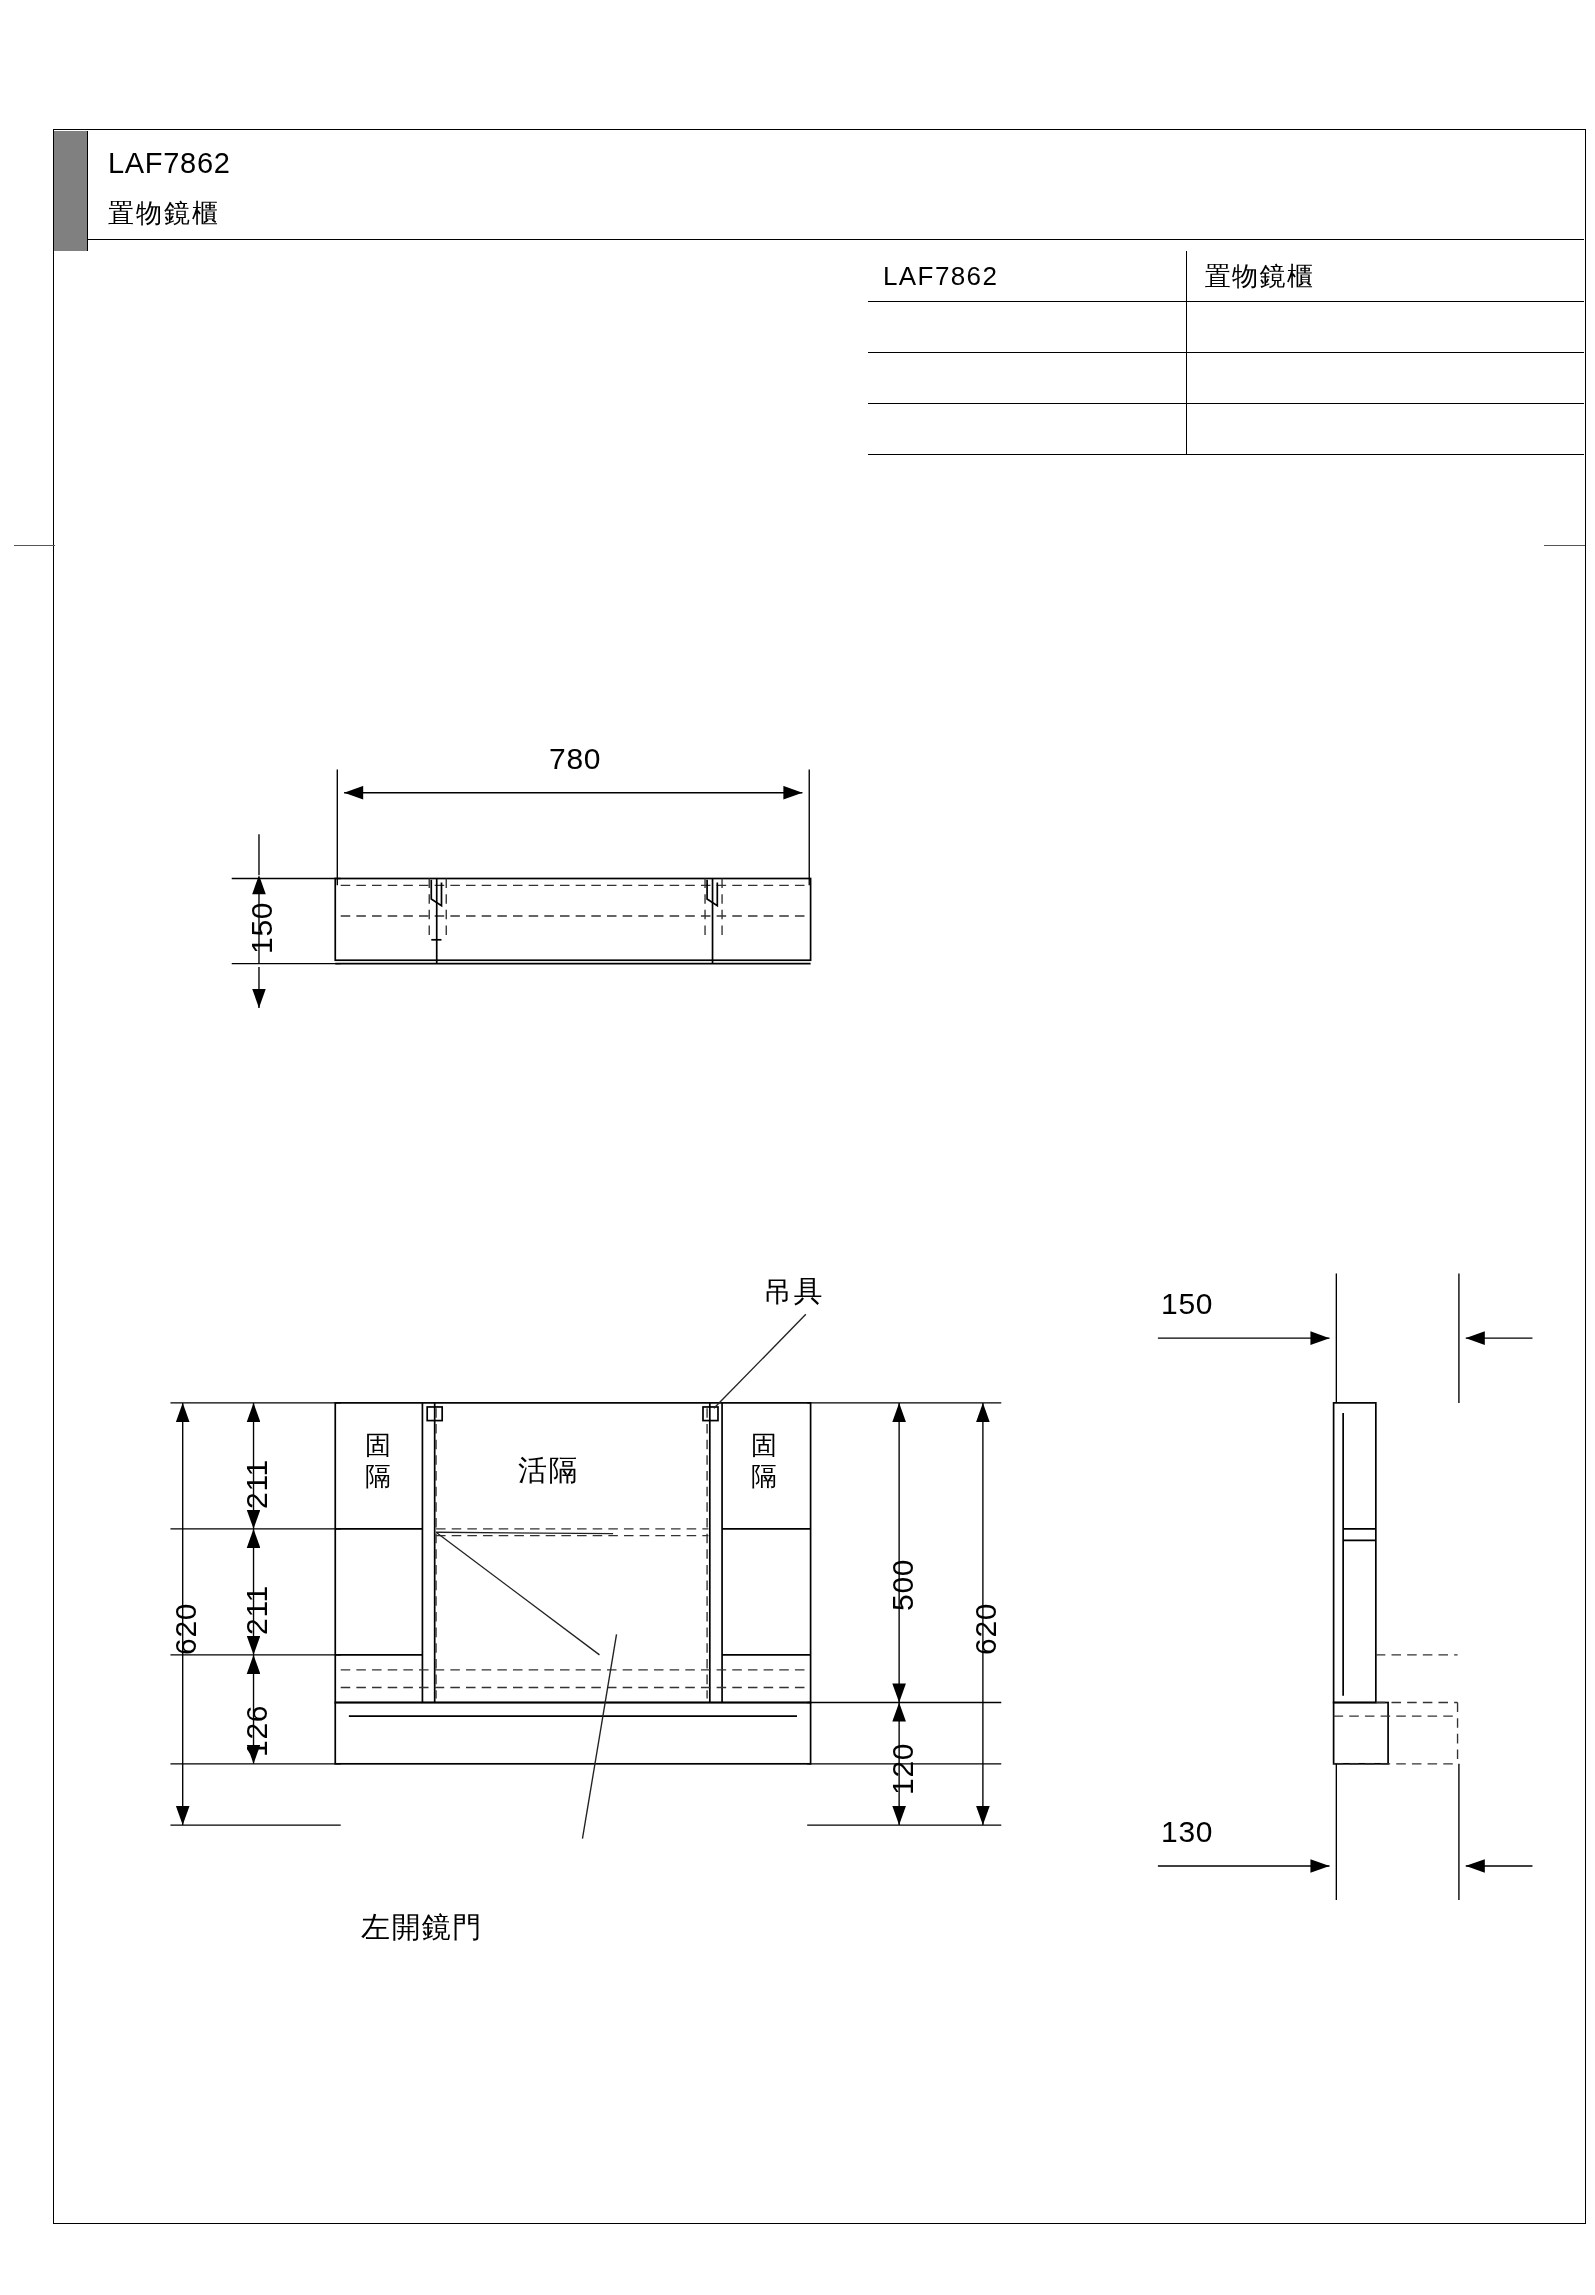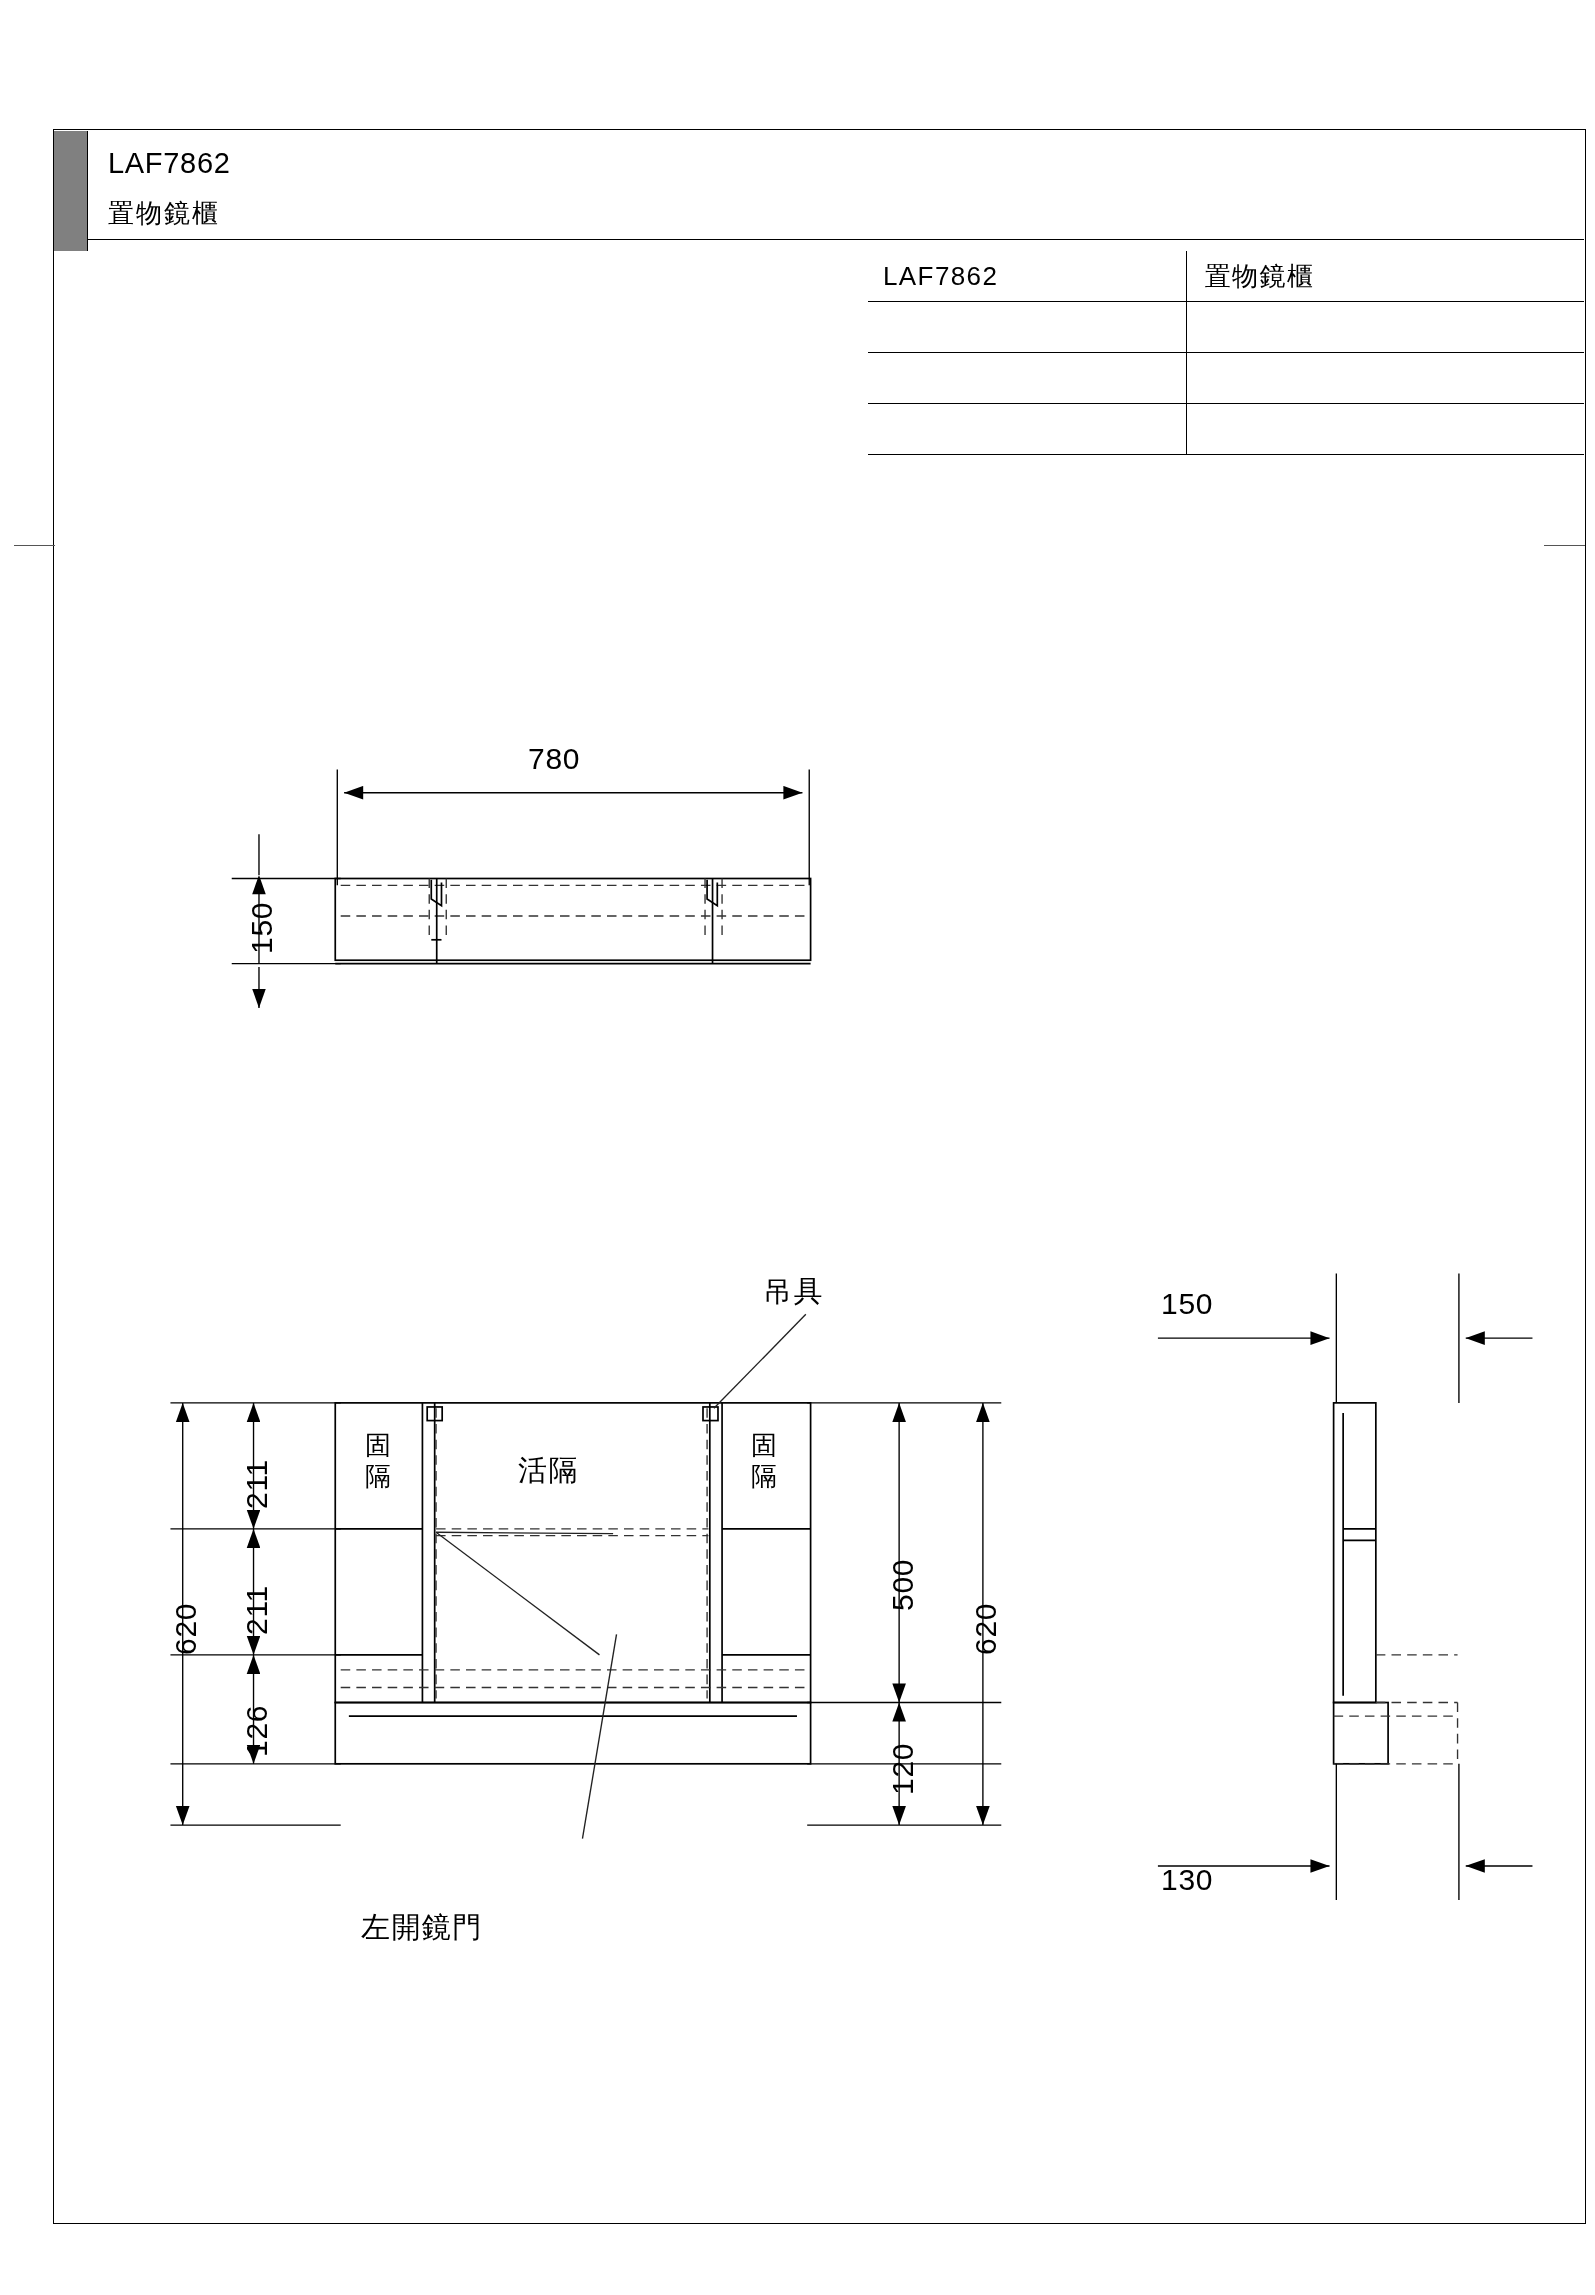"780" div.dim-txt { left: 528px -> 549px }
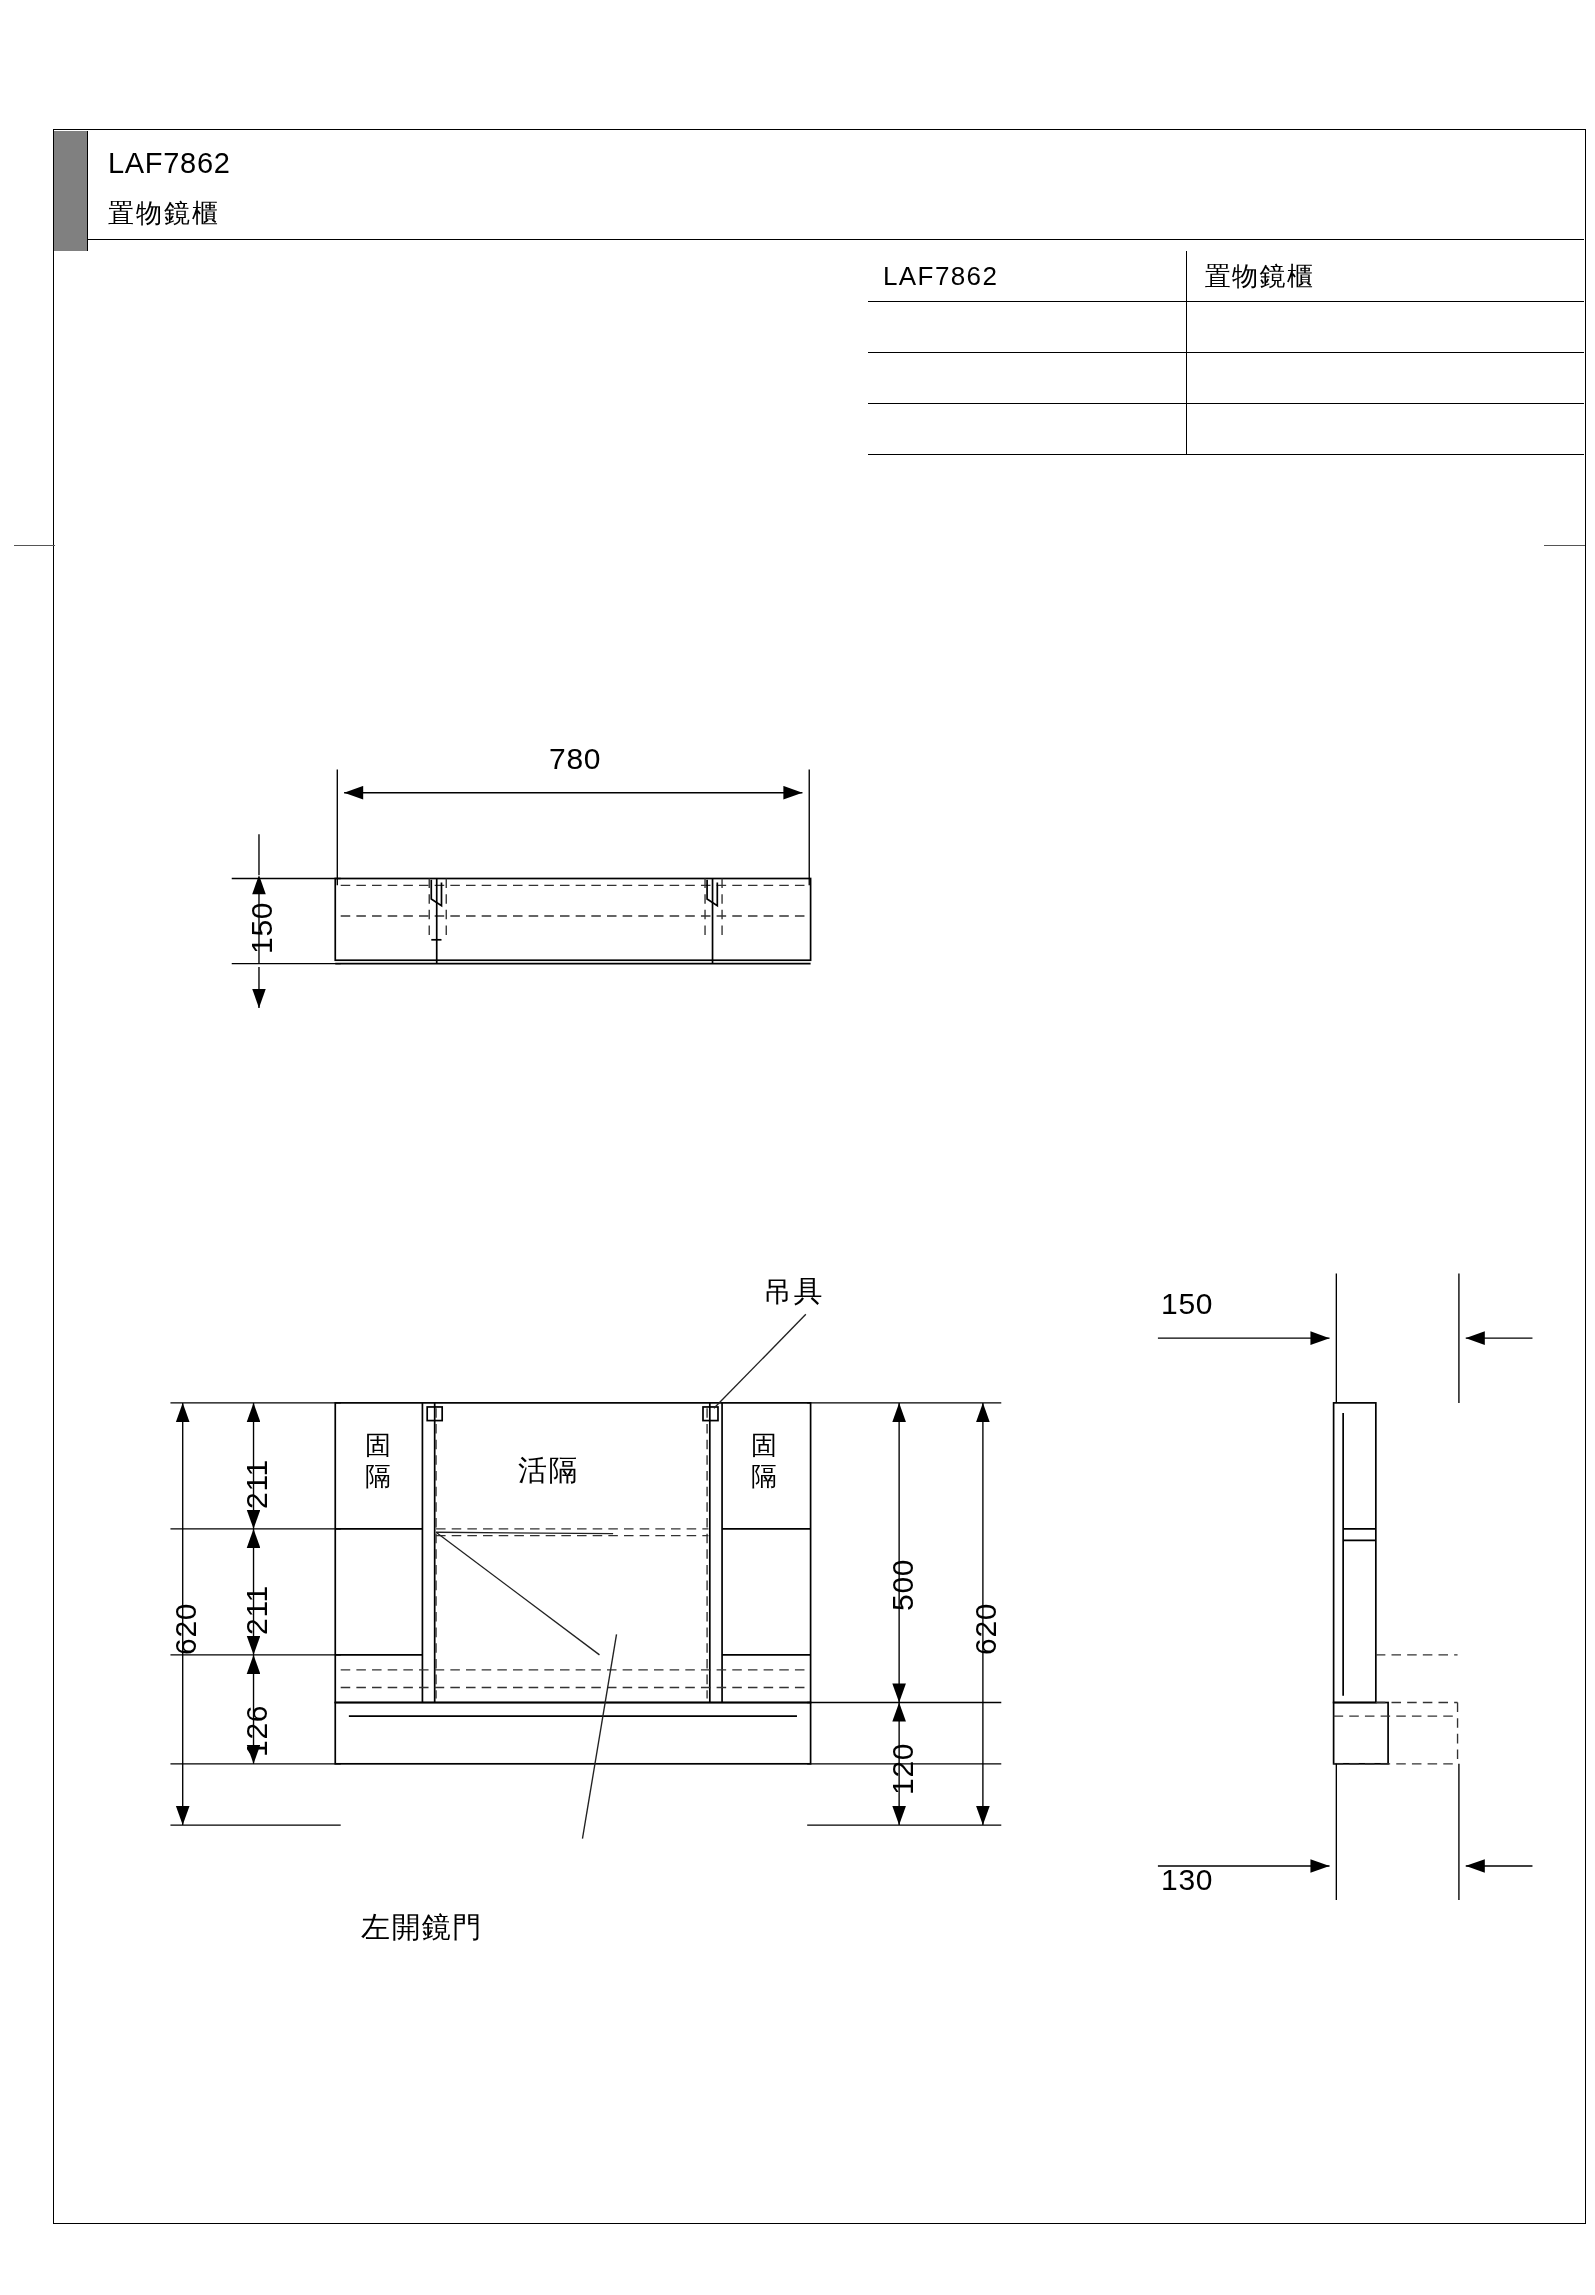"130" div.dim-txt { margin-top: 48px -> none }
